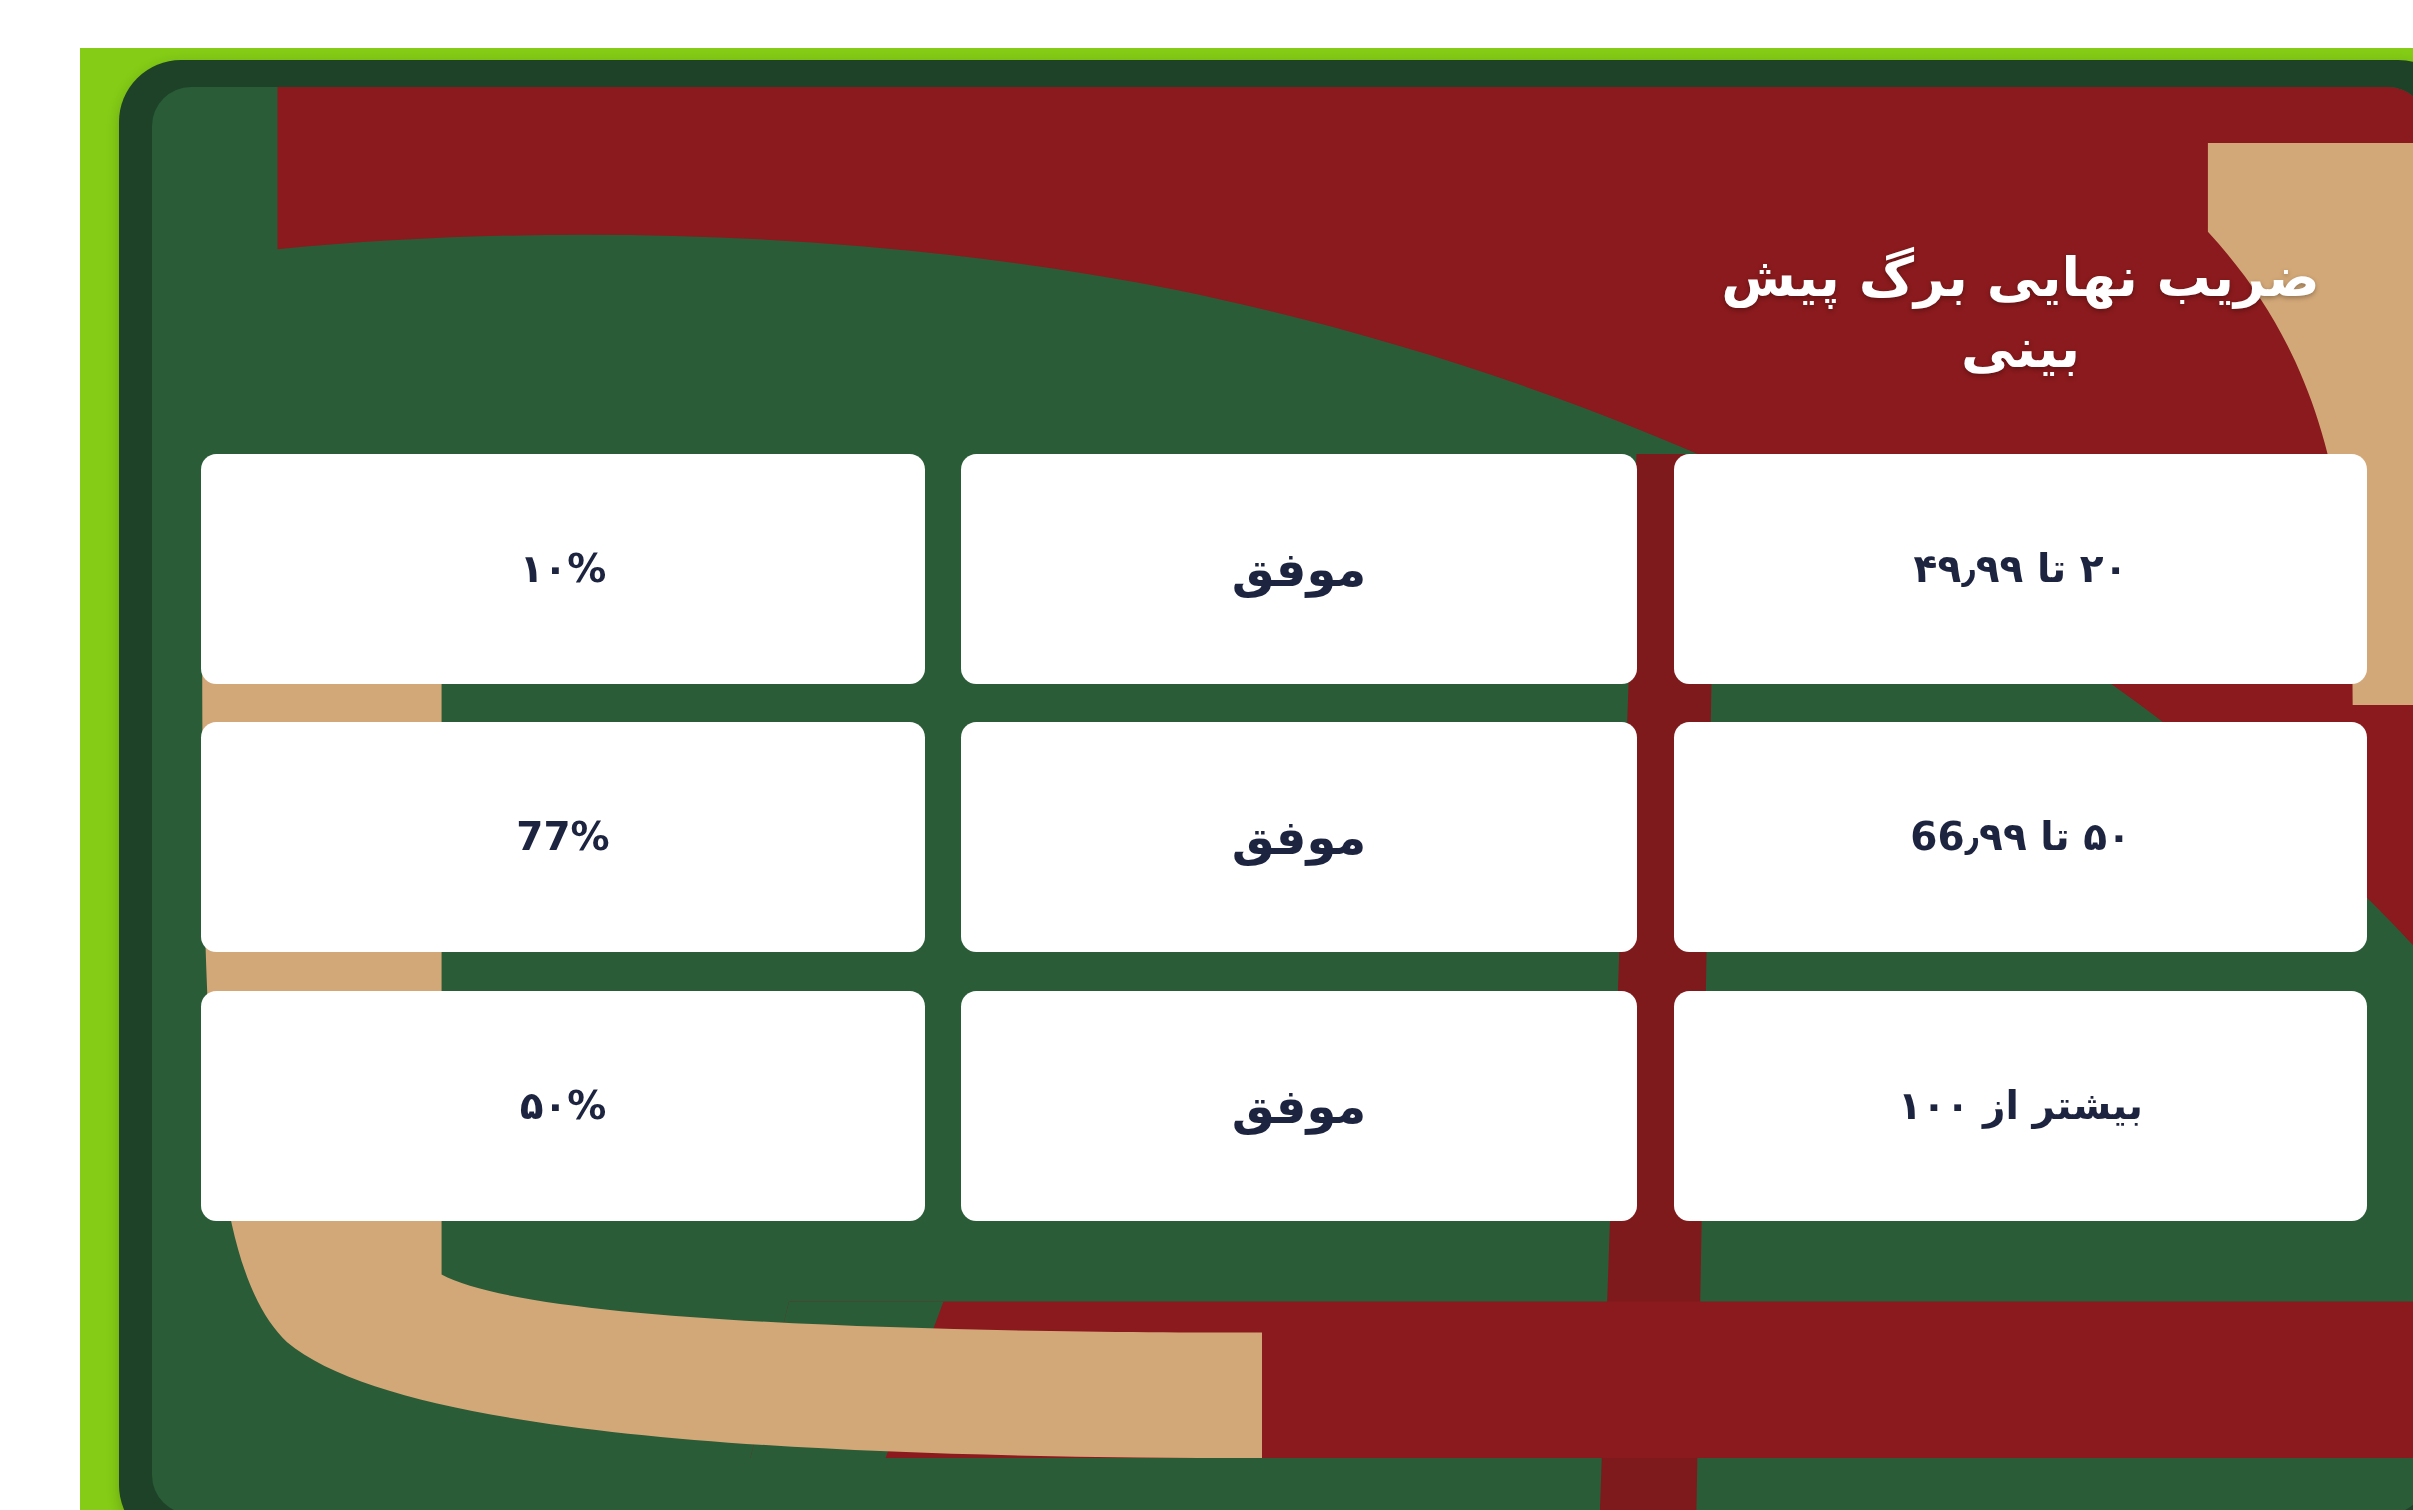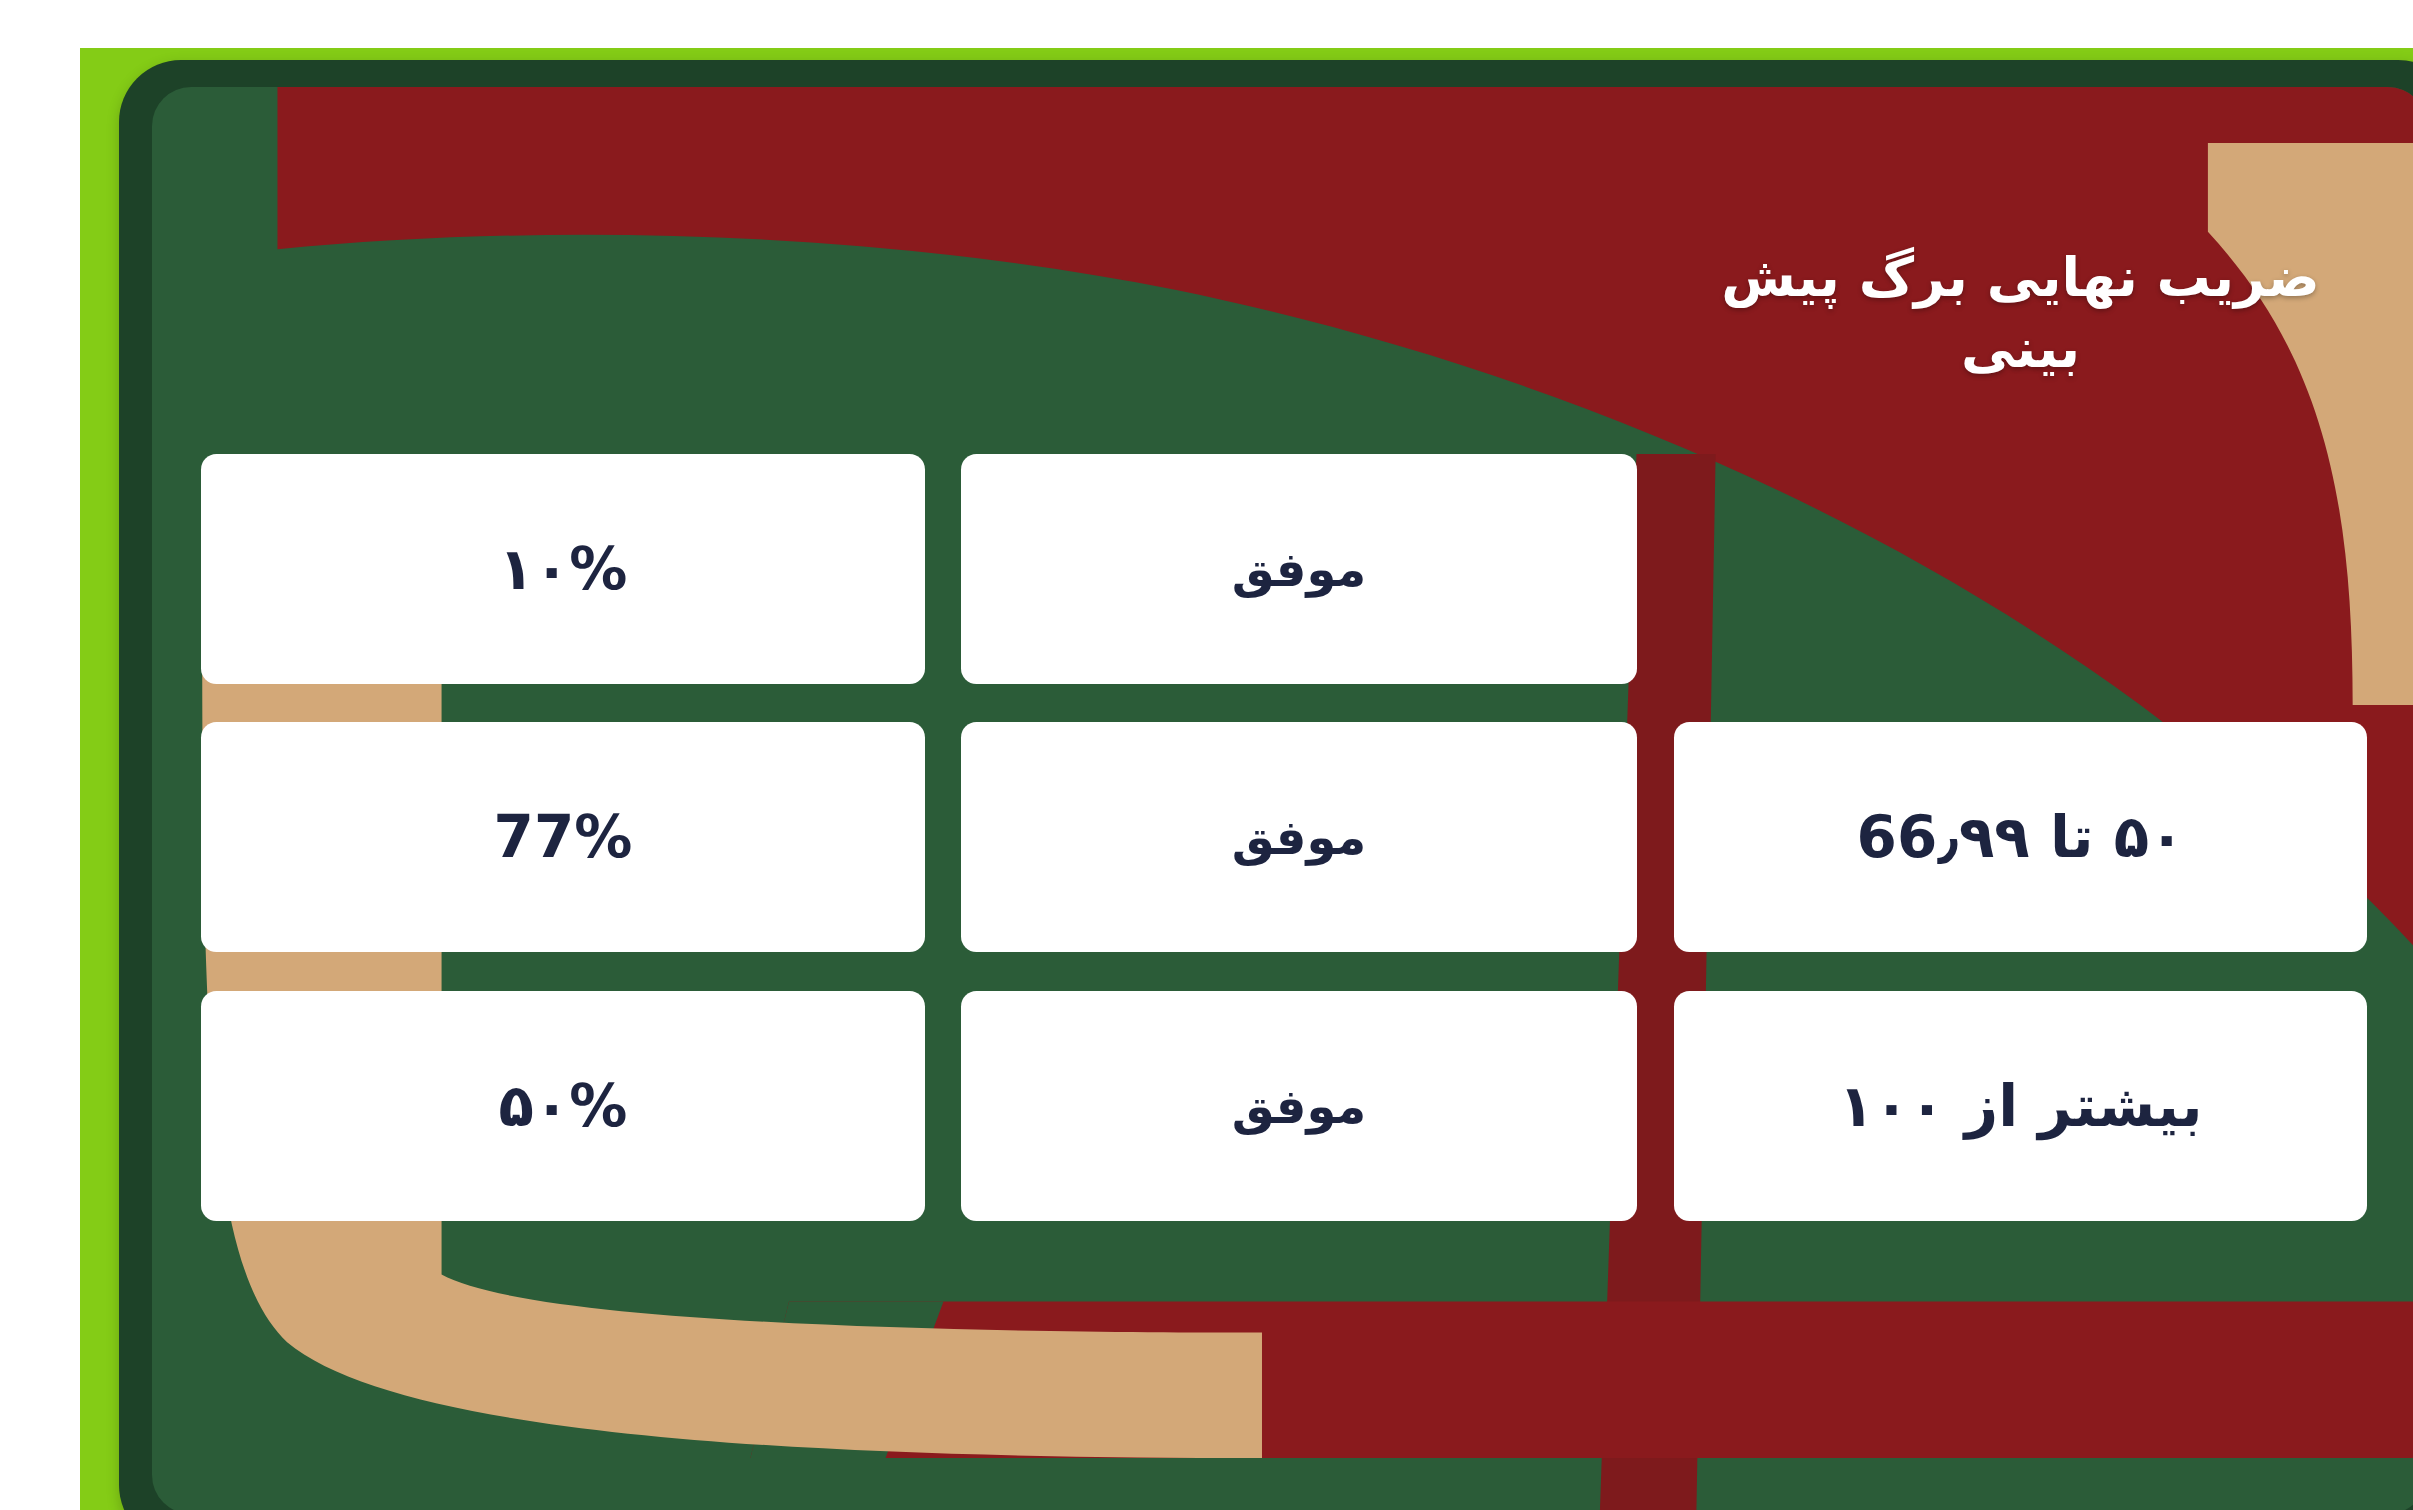"۱۰%" .cell.num { font-size: 58px -> 39px }
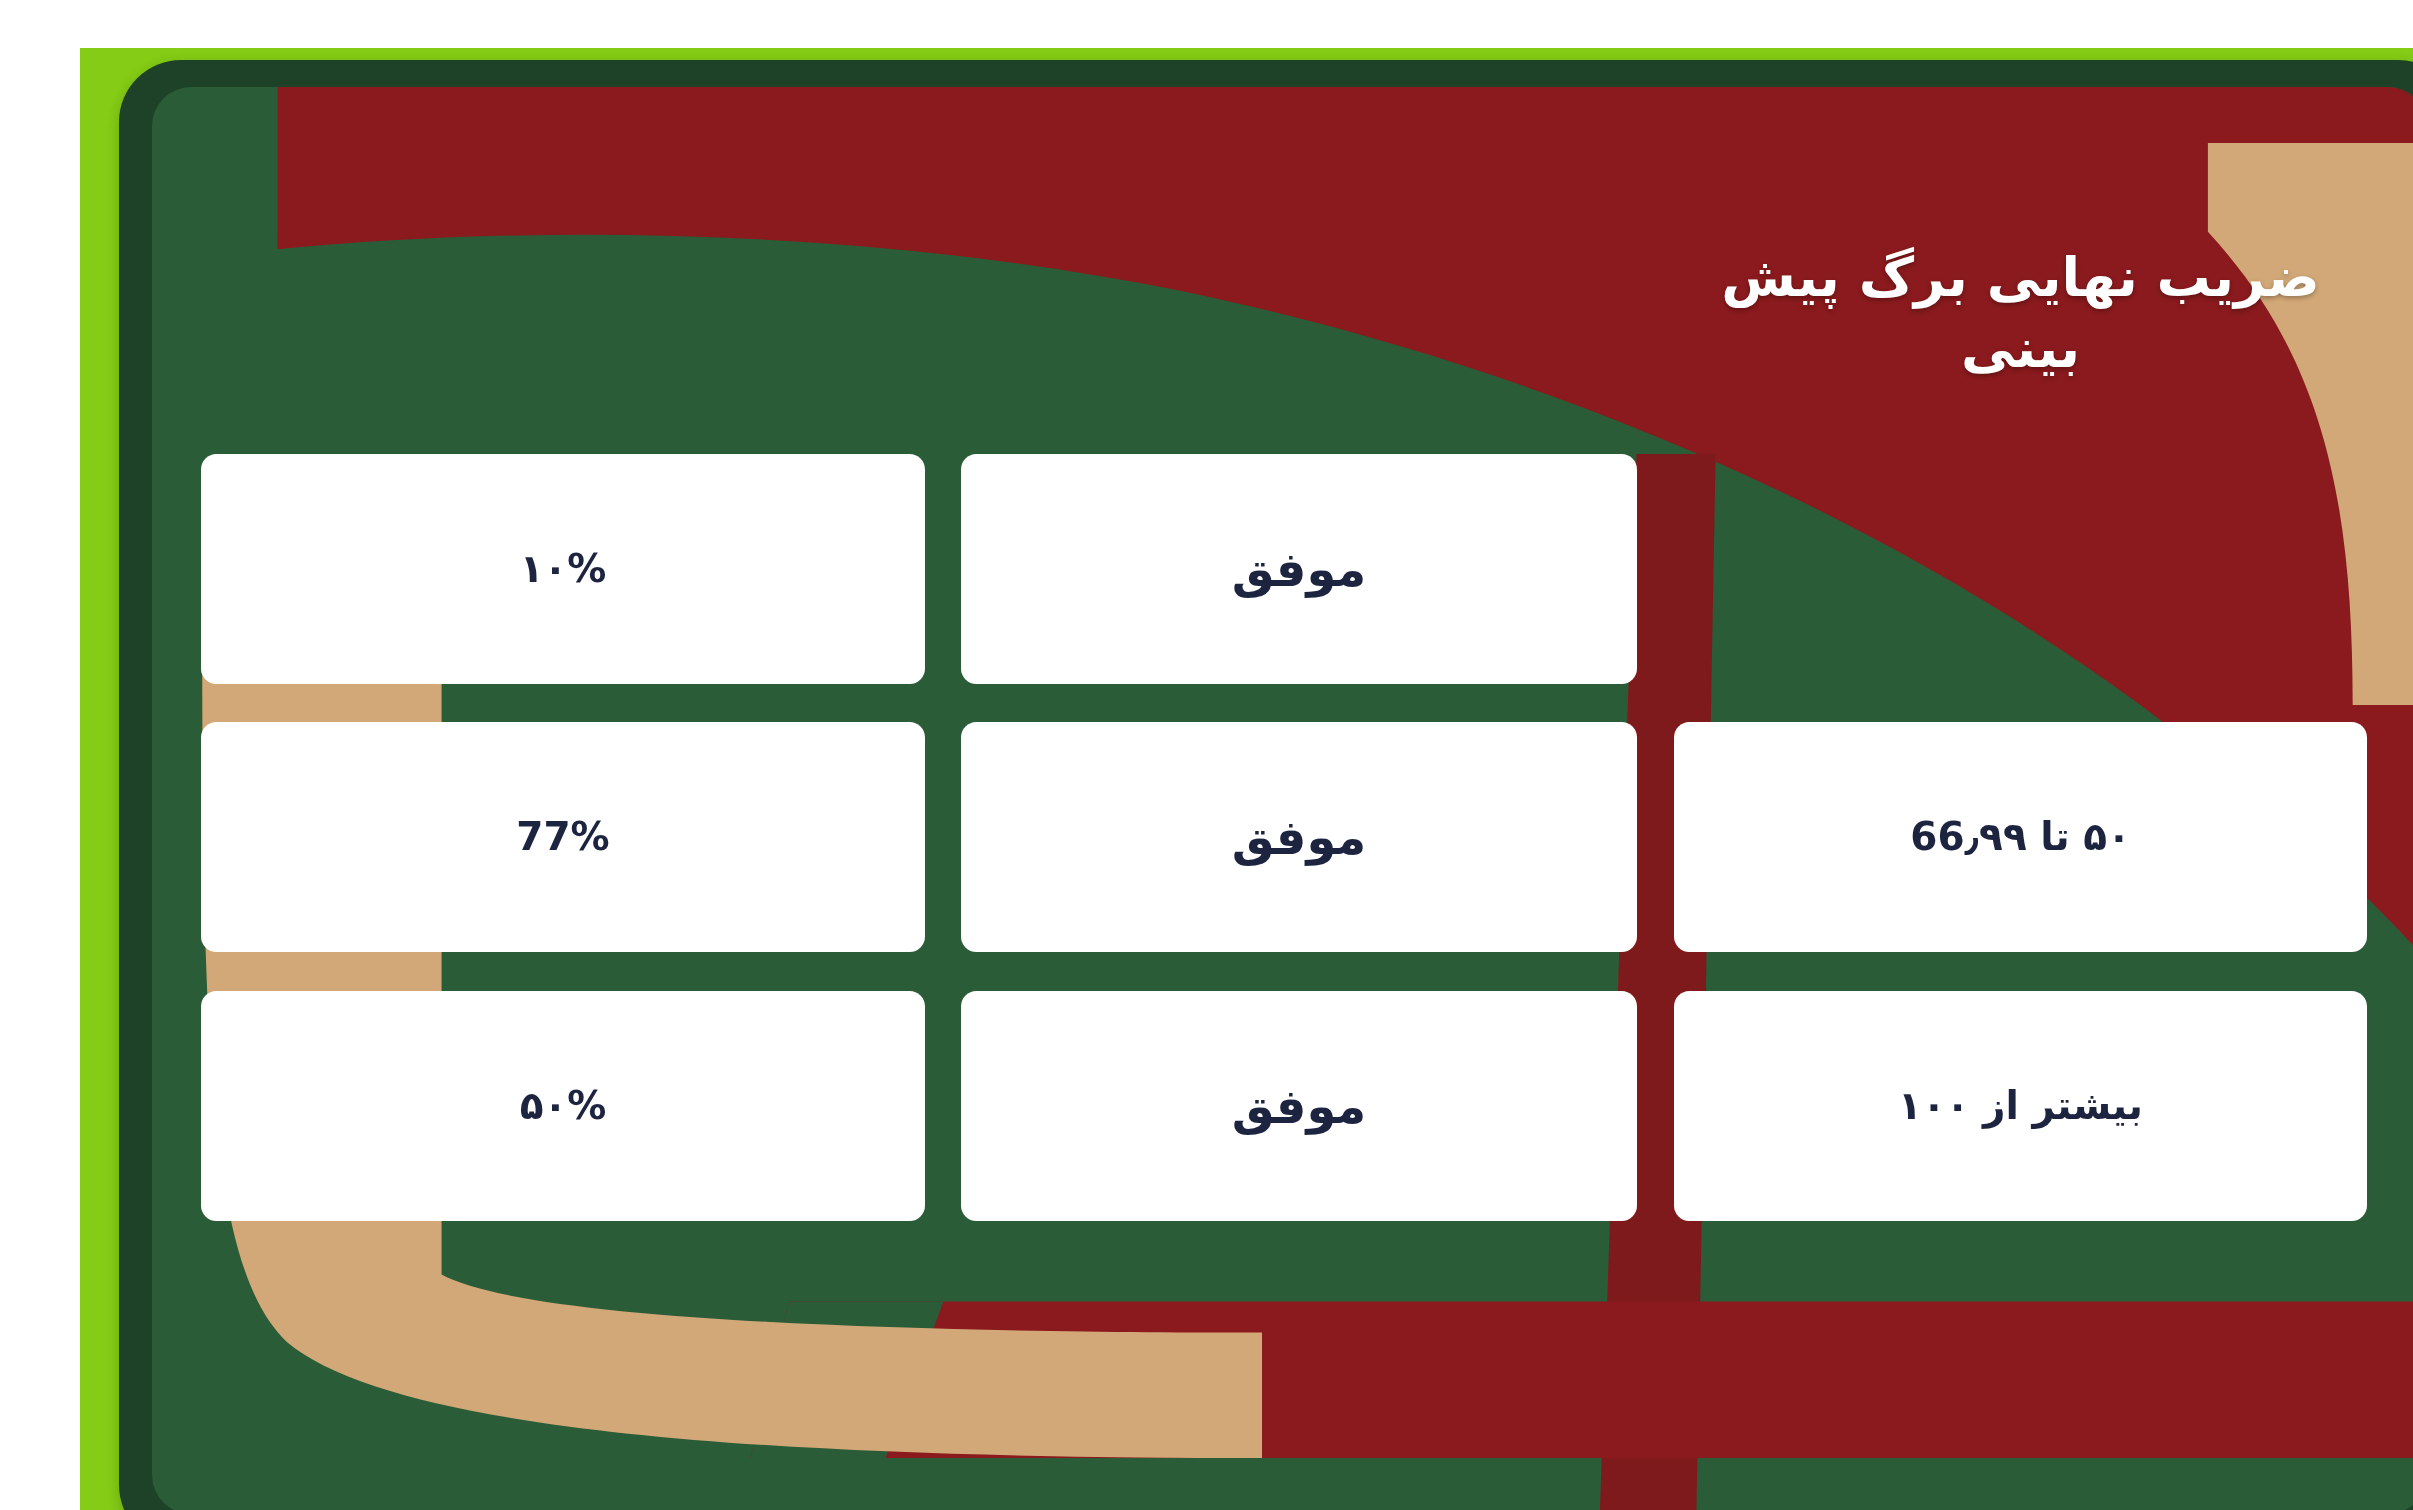"۲۰ تا ۴۹٫۹۹" div.cell { html: none -> <div>۲۰ تا ۴۹٫۹۹</div> }
